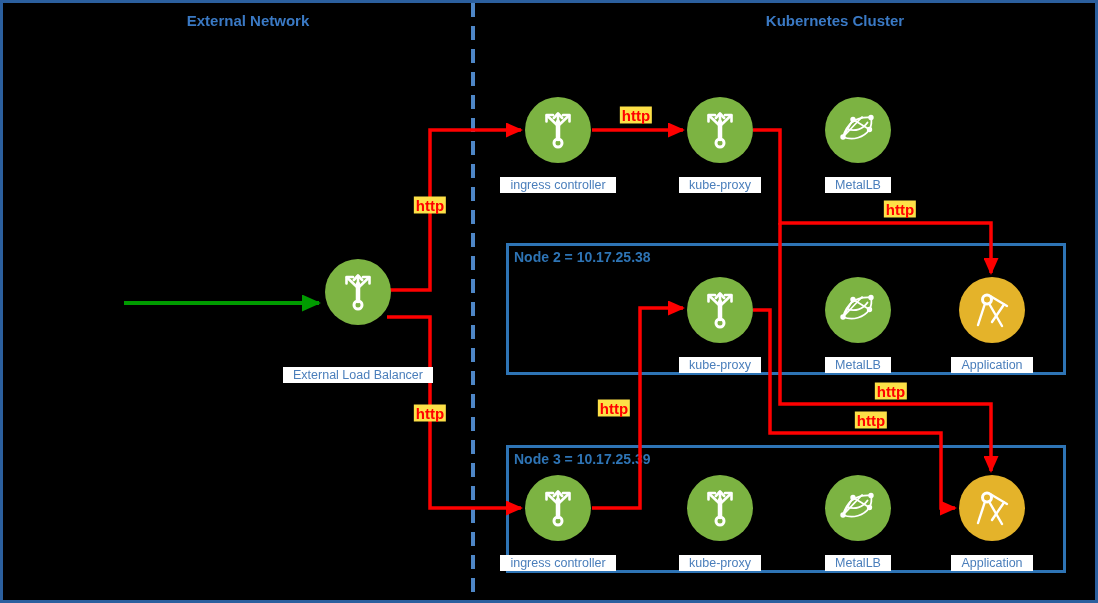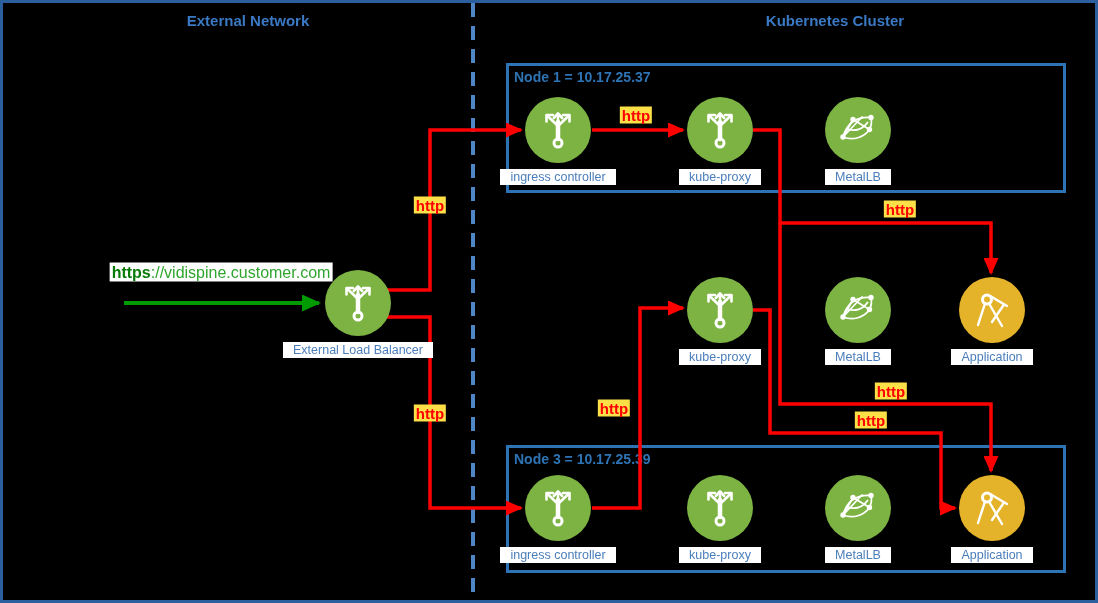"Node 1 = 10.17.25.37" div.node-box { html: <div> <div>Node 1 = 10.17.25.37</div> </div> -> none }
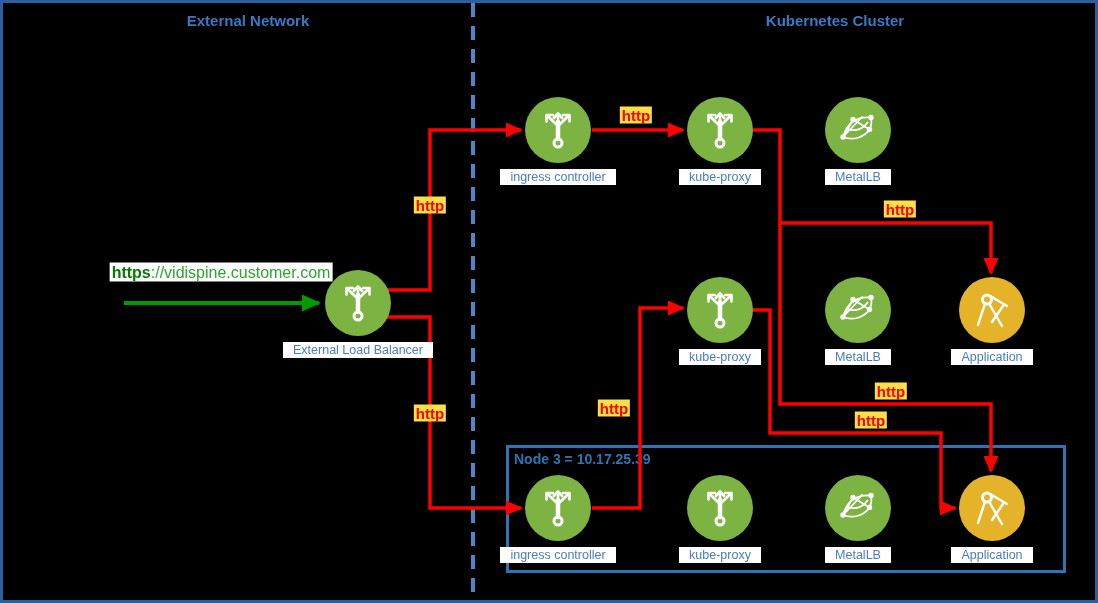"ingress controller" .clabel { margin-top: 6px -> 14px }
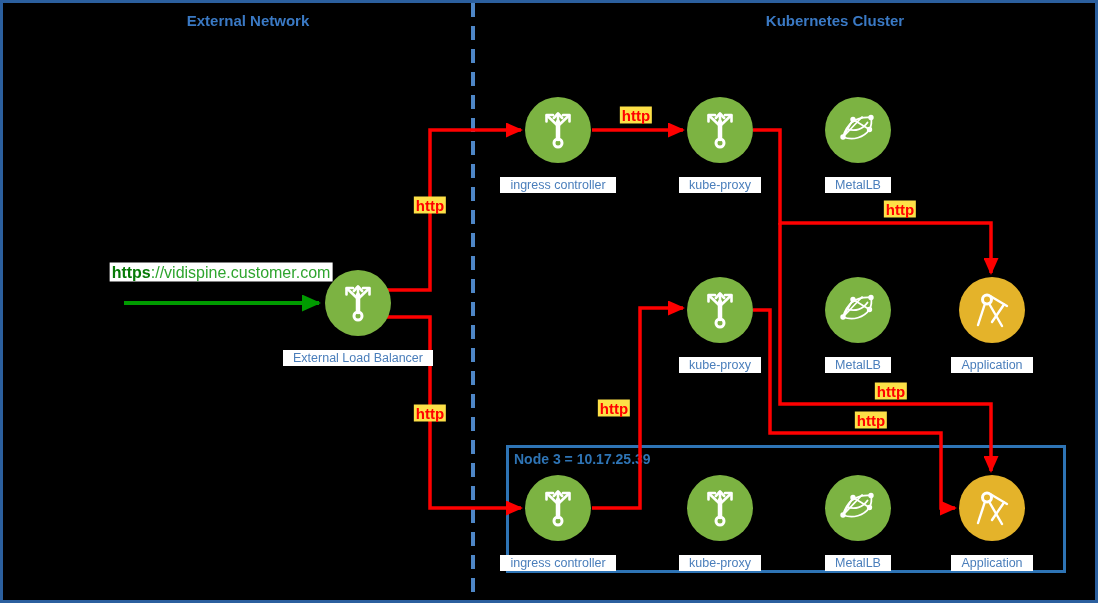"Node 2 = 10.17.25.38" div.node-box { html: none -> <div> <div>Node 2 = 10.17.25.38</div> </div> }
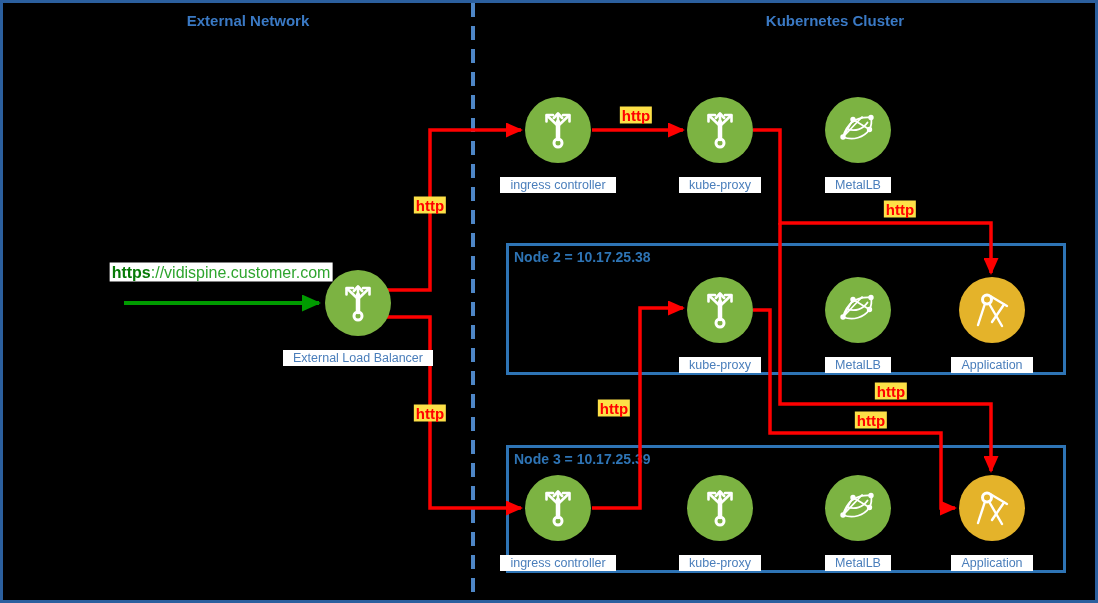"https://vidispine.customer.com" div.url-label { html: <div> <span>https</span><span>://vidispine.customer.com</span> </div> -> none }
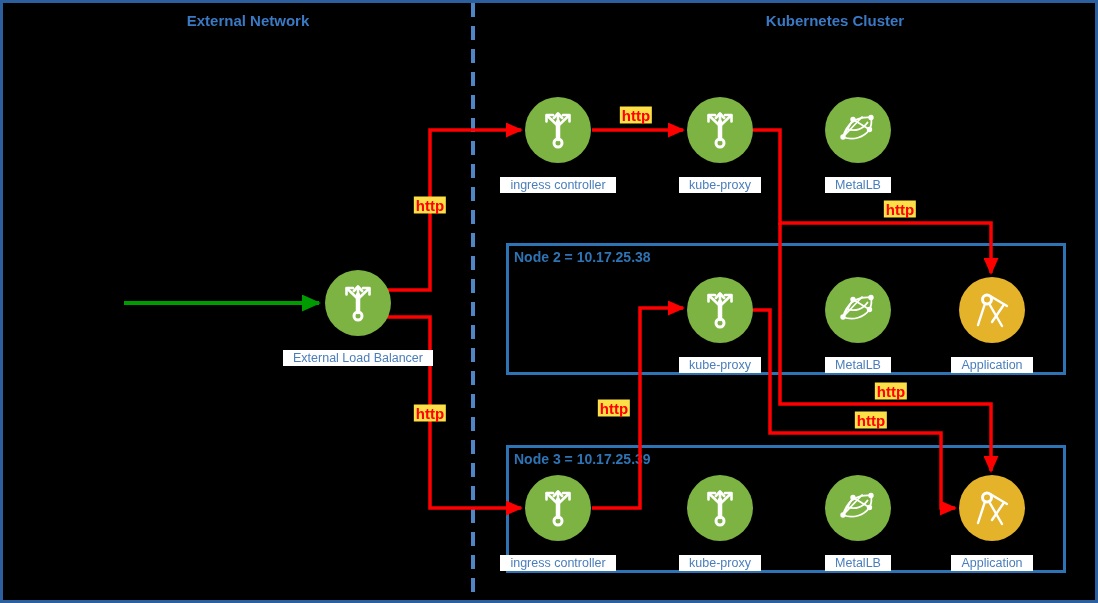"External Load Balancer" div.comp { gap: none -> 28px; top: 267px -> 256px }
